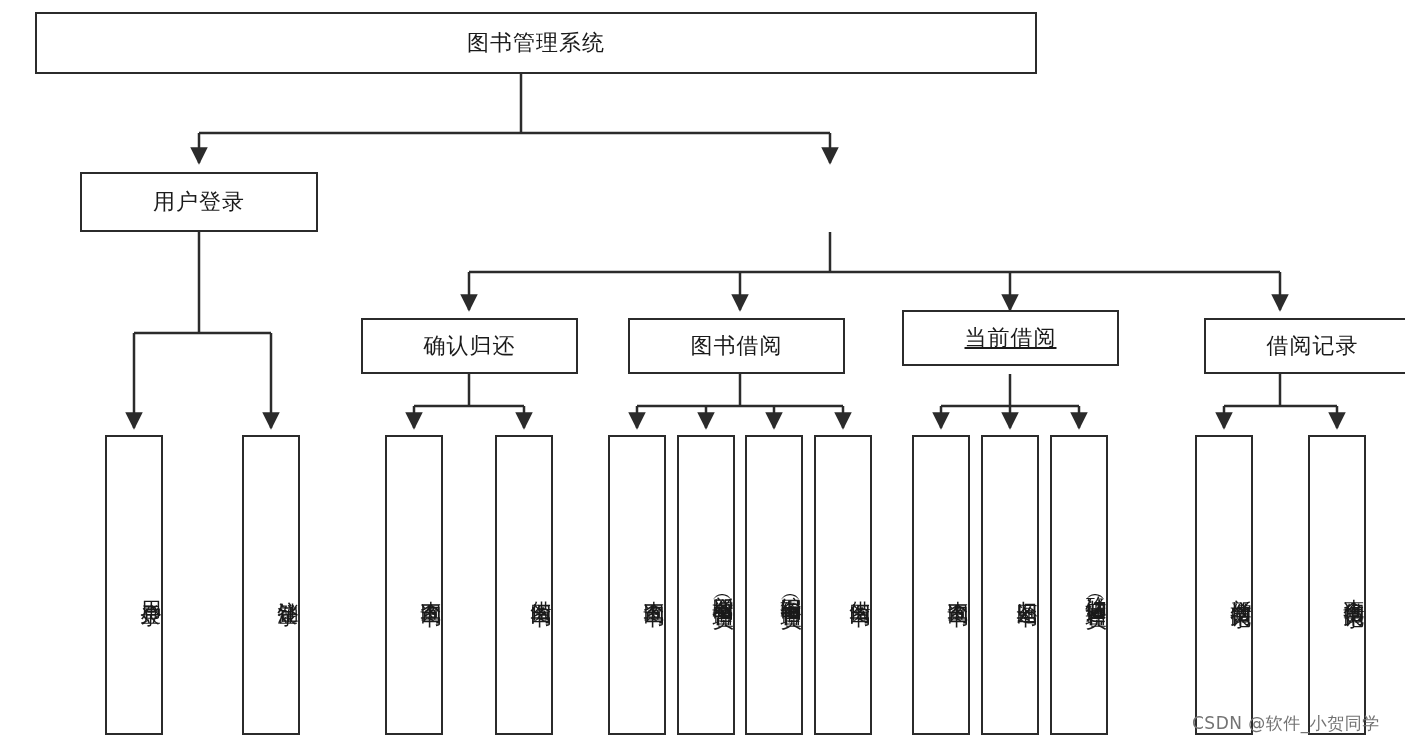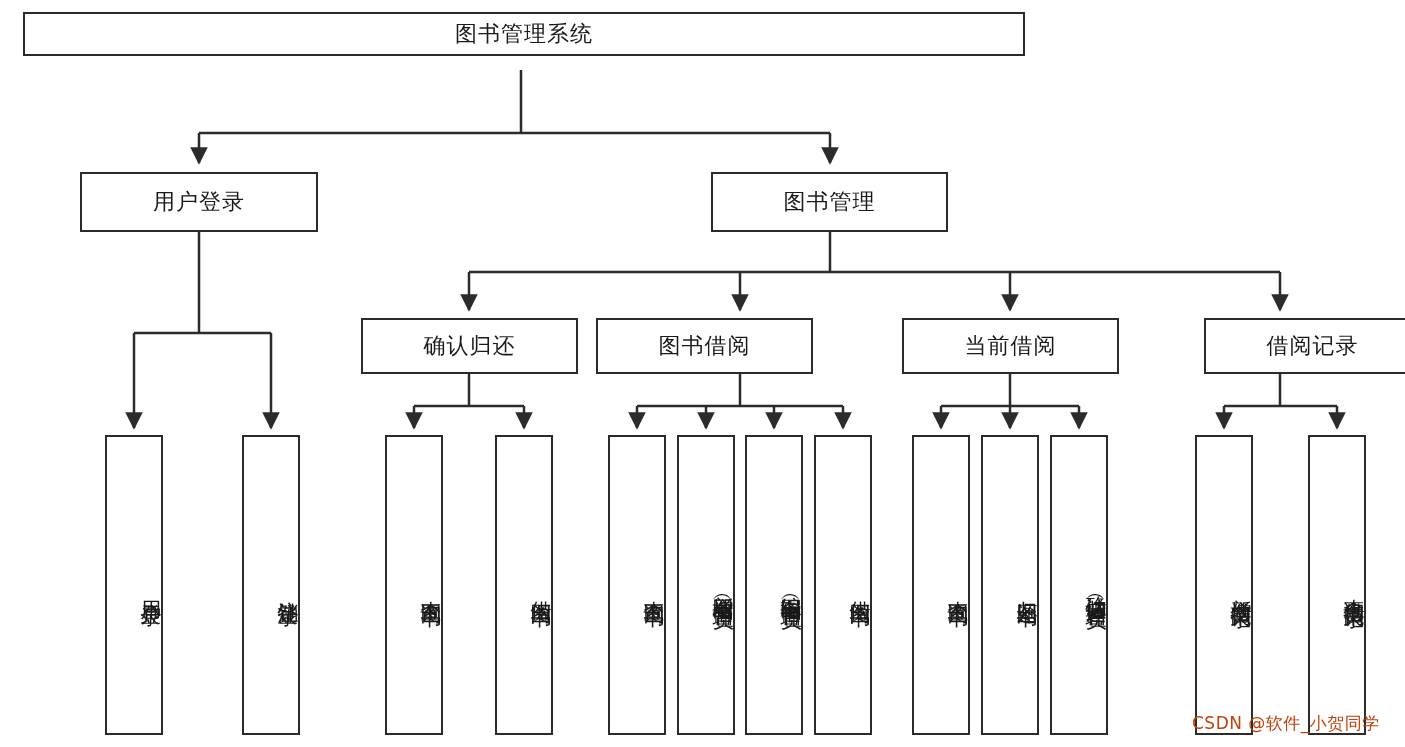"图书管理系统" div.node { height: 44px -> 62px; left: 23px -> 35px }
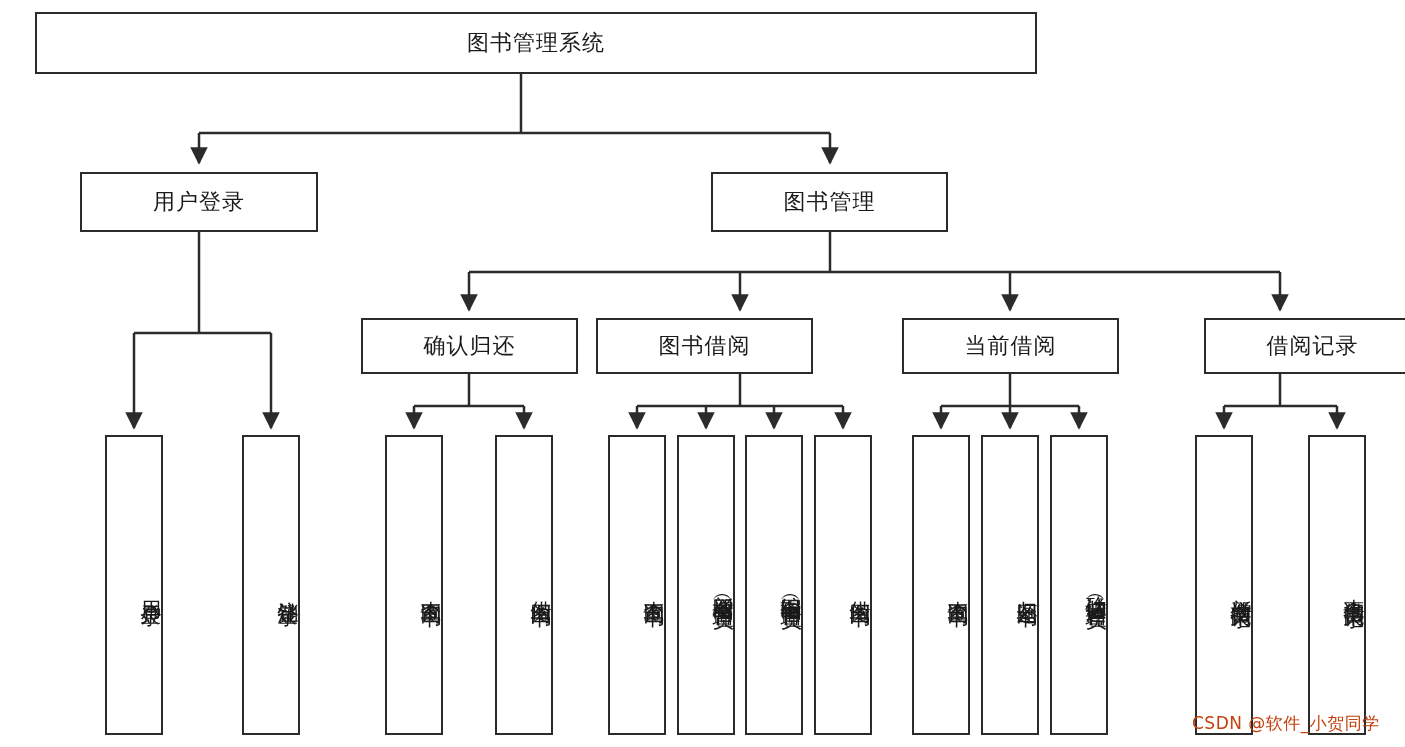"图书管理" div.node { html: <div> <span>图书管理</span> </div> -> none }
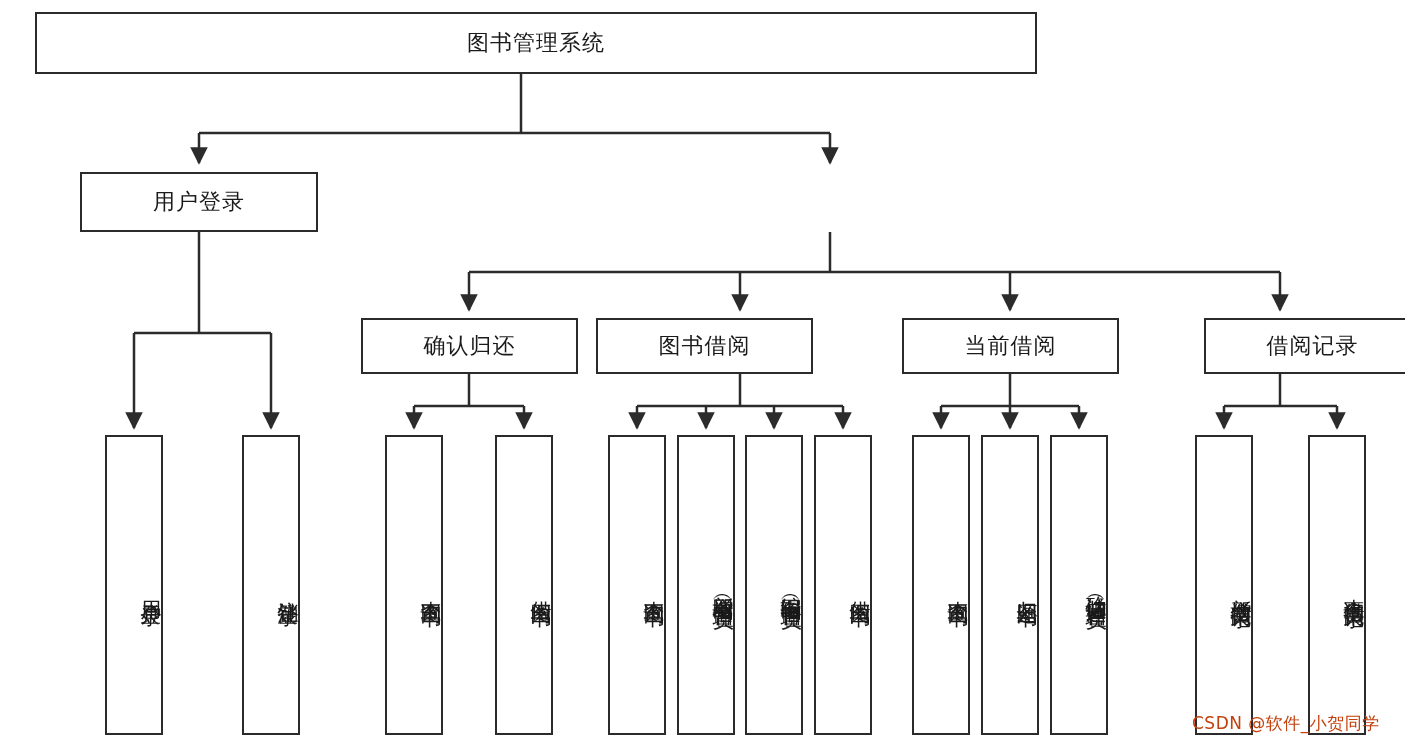"图书借阅" div.node { left: 596px -> 628px }
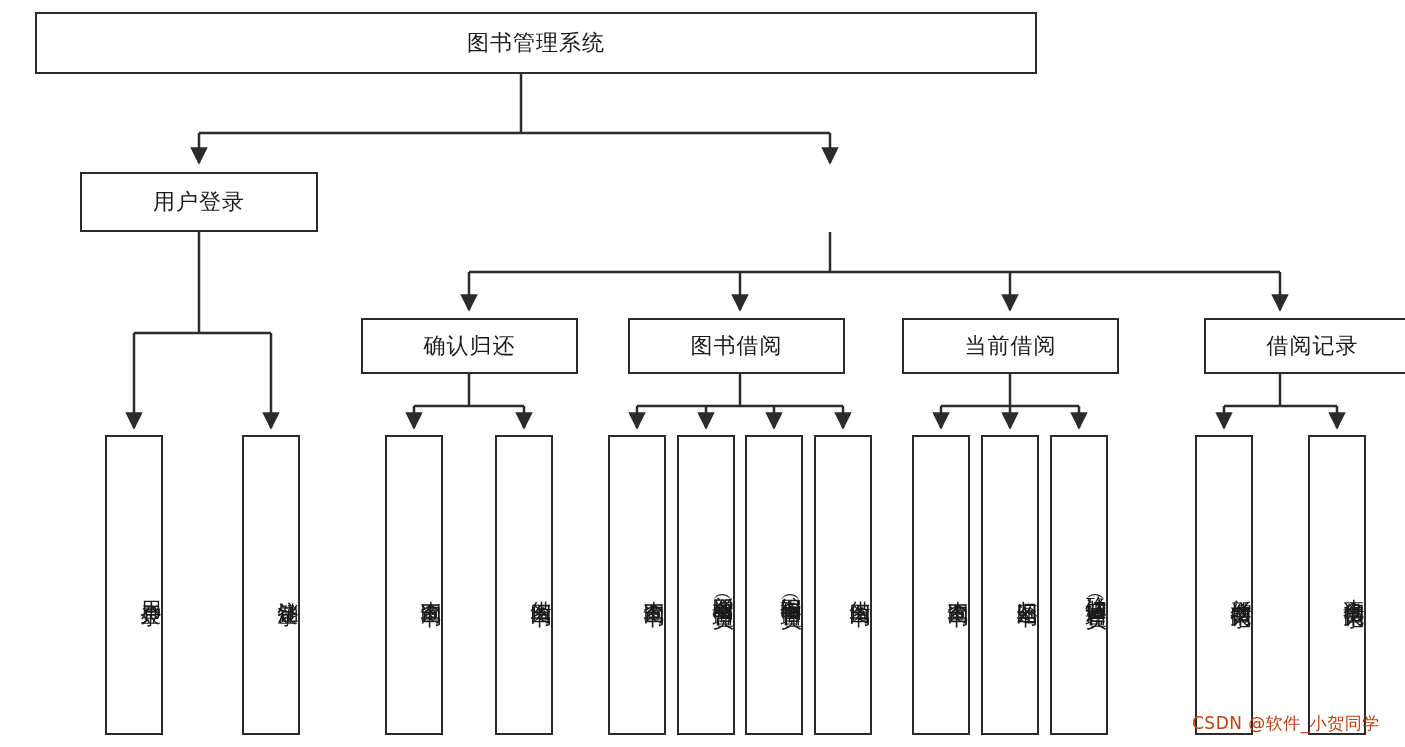"当前借阅" div.node { text-decoration: none -> underline; top: 318px -> 310px }
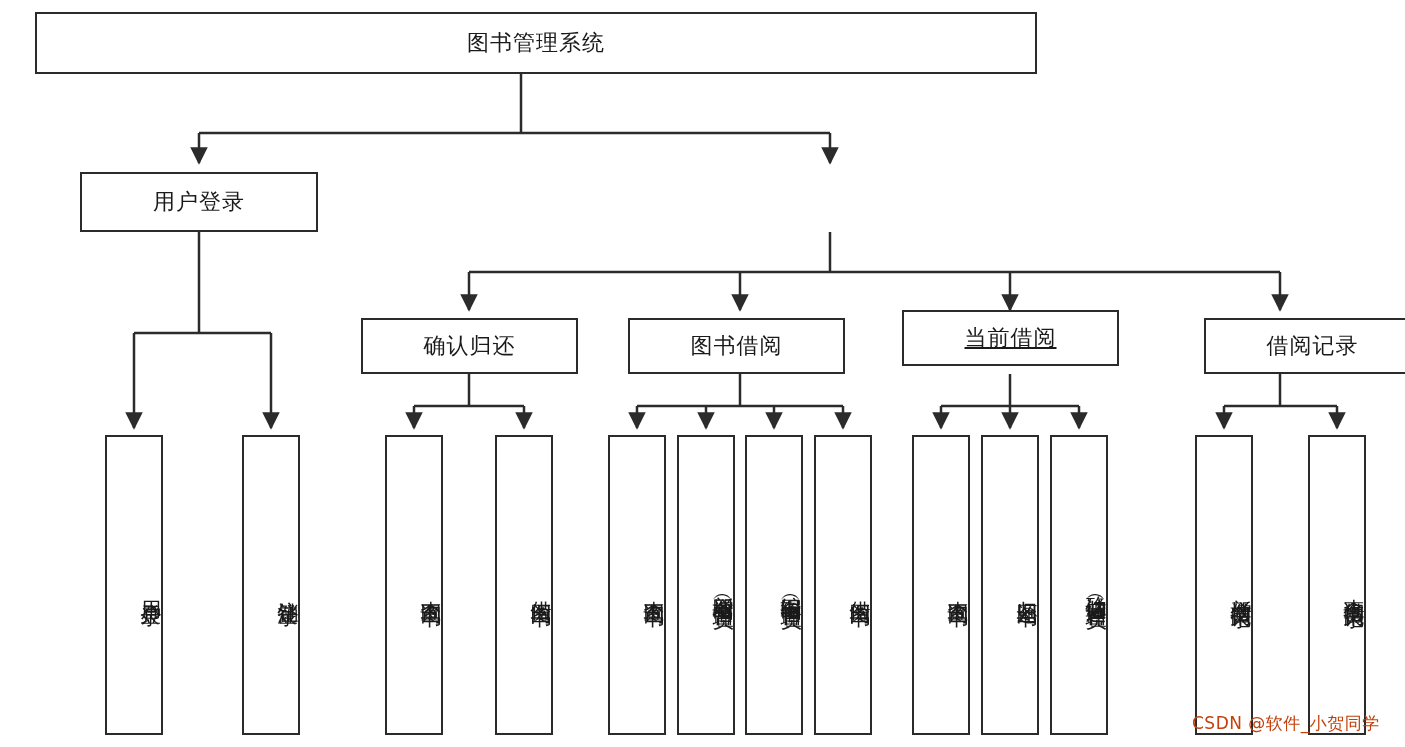"CSDN @软件_小贺同学" .watermark { color: #c2410c -> #737373 }
